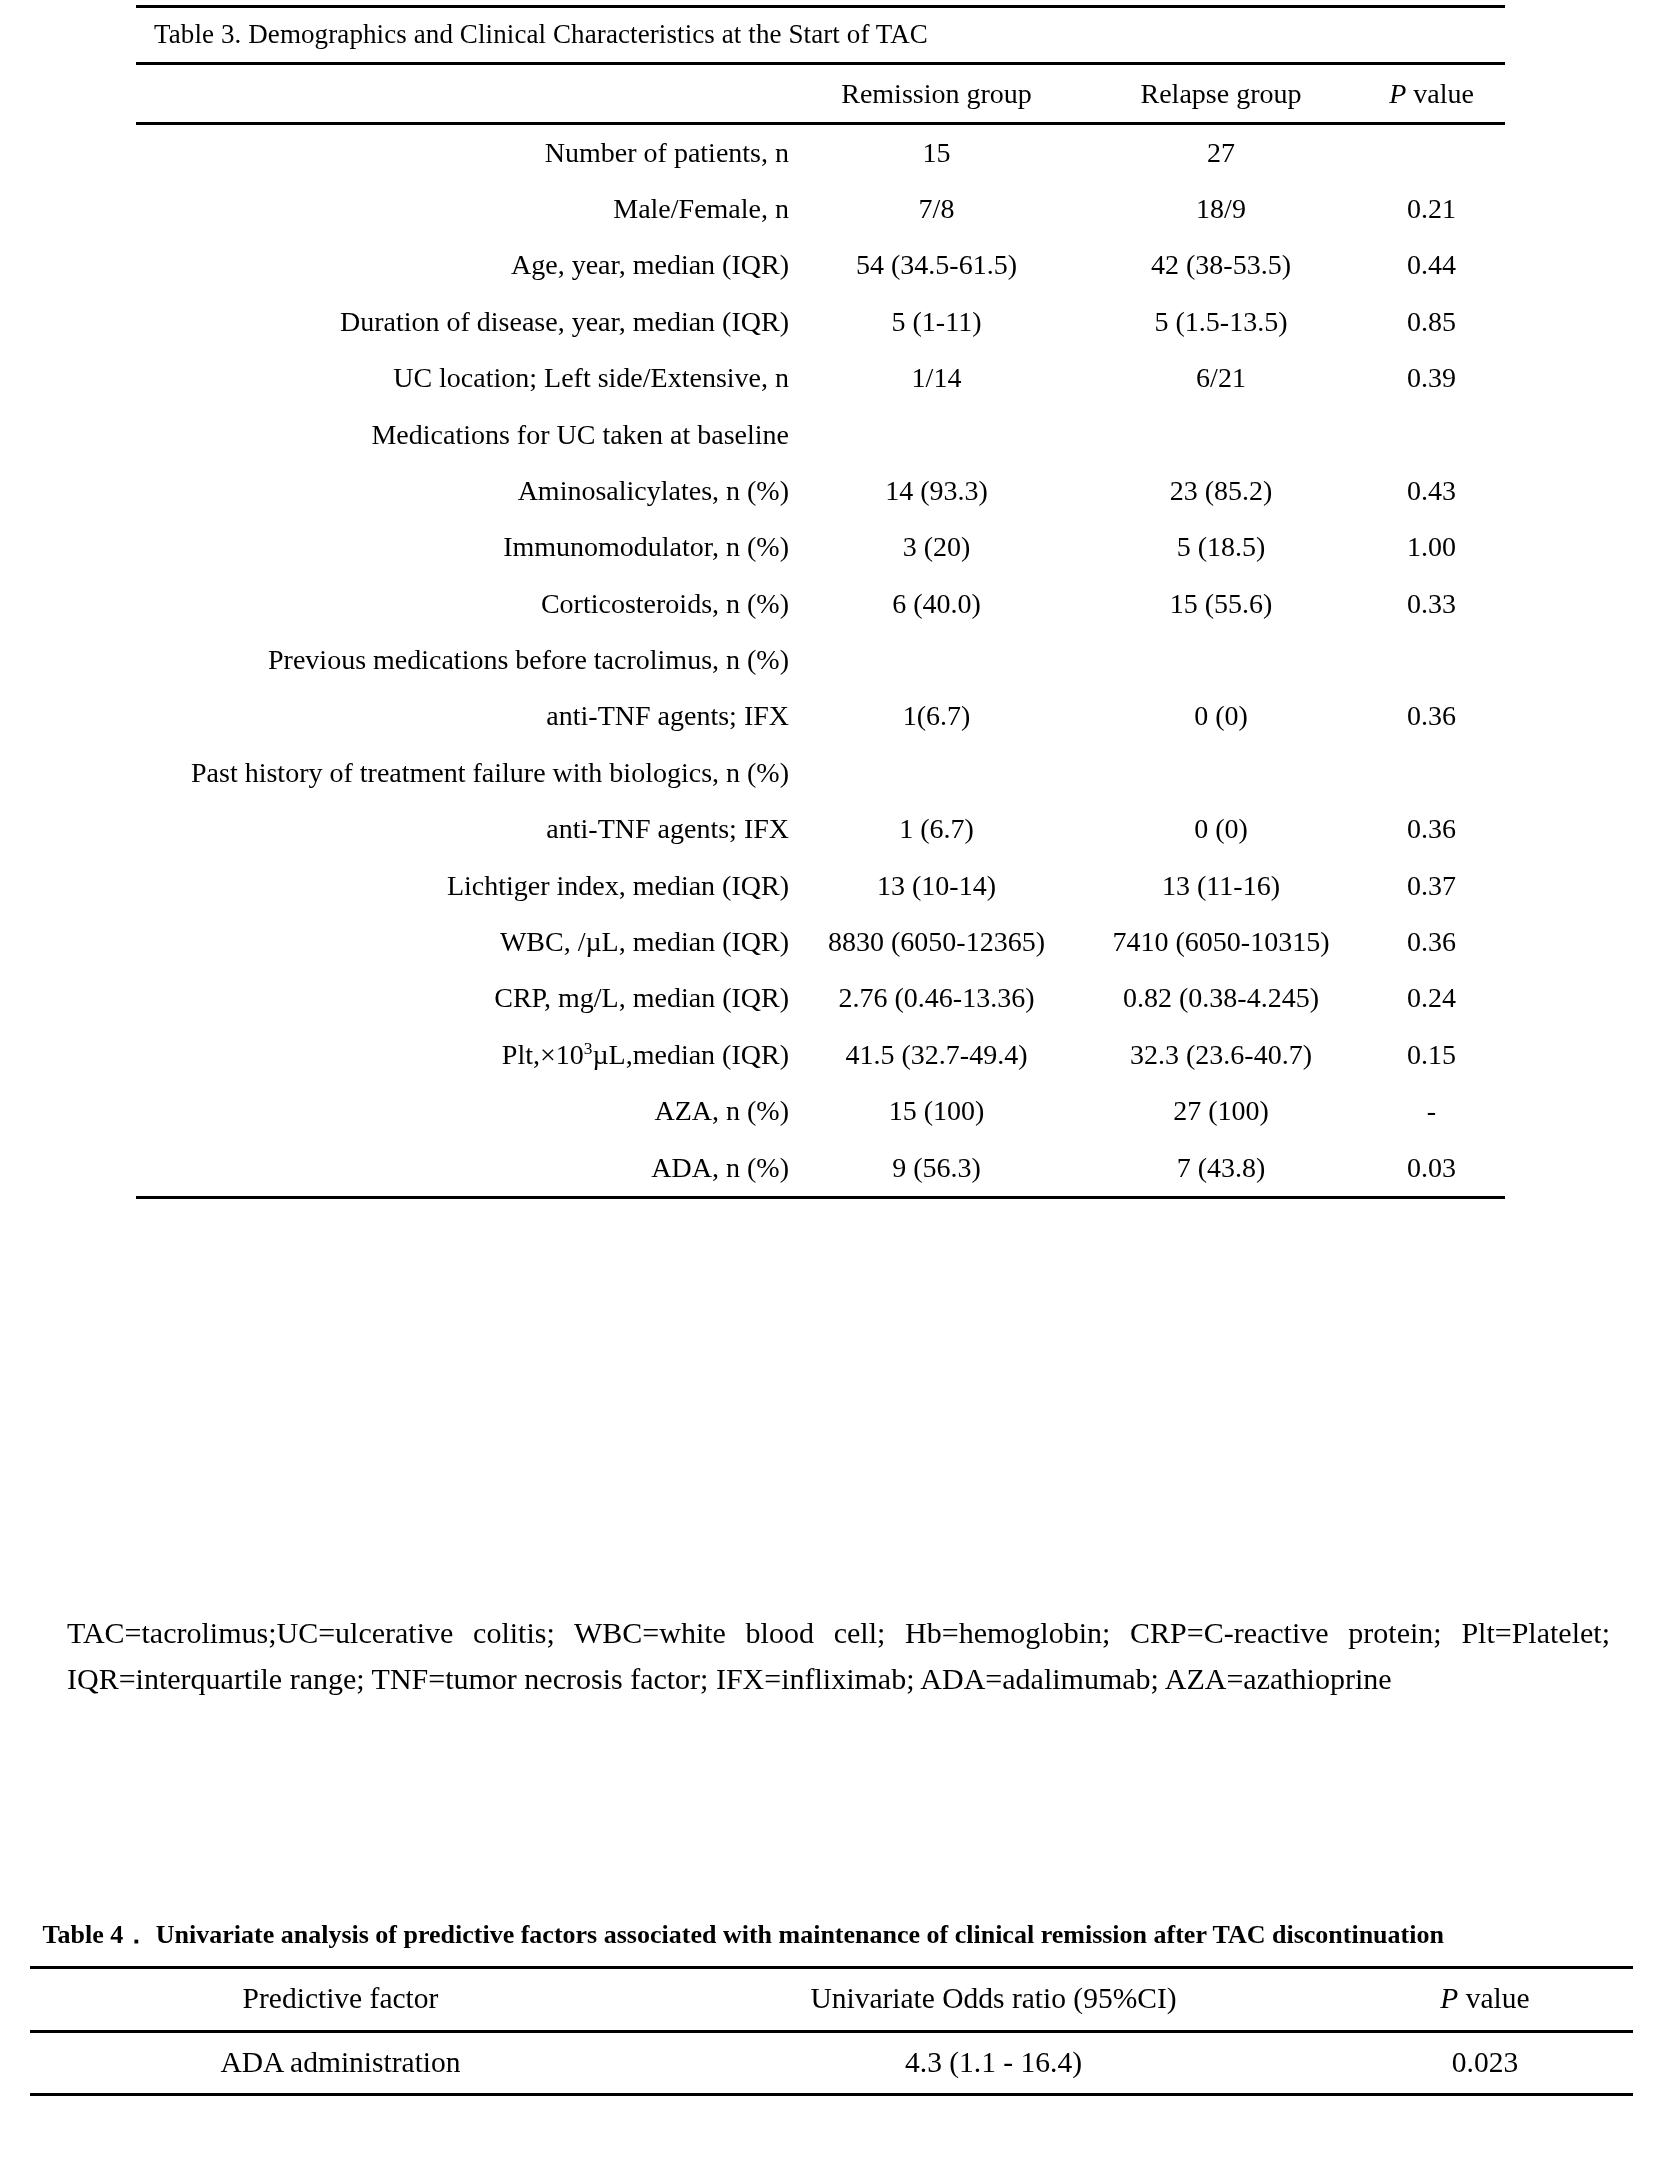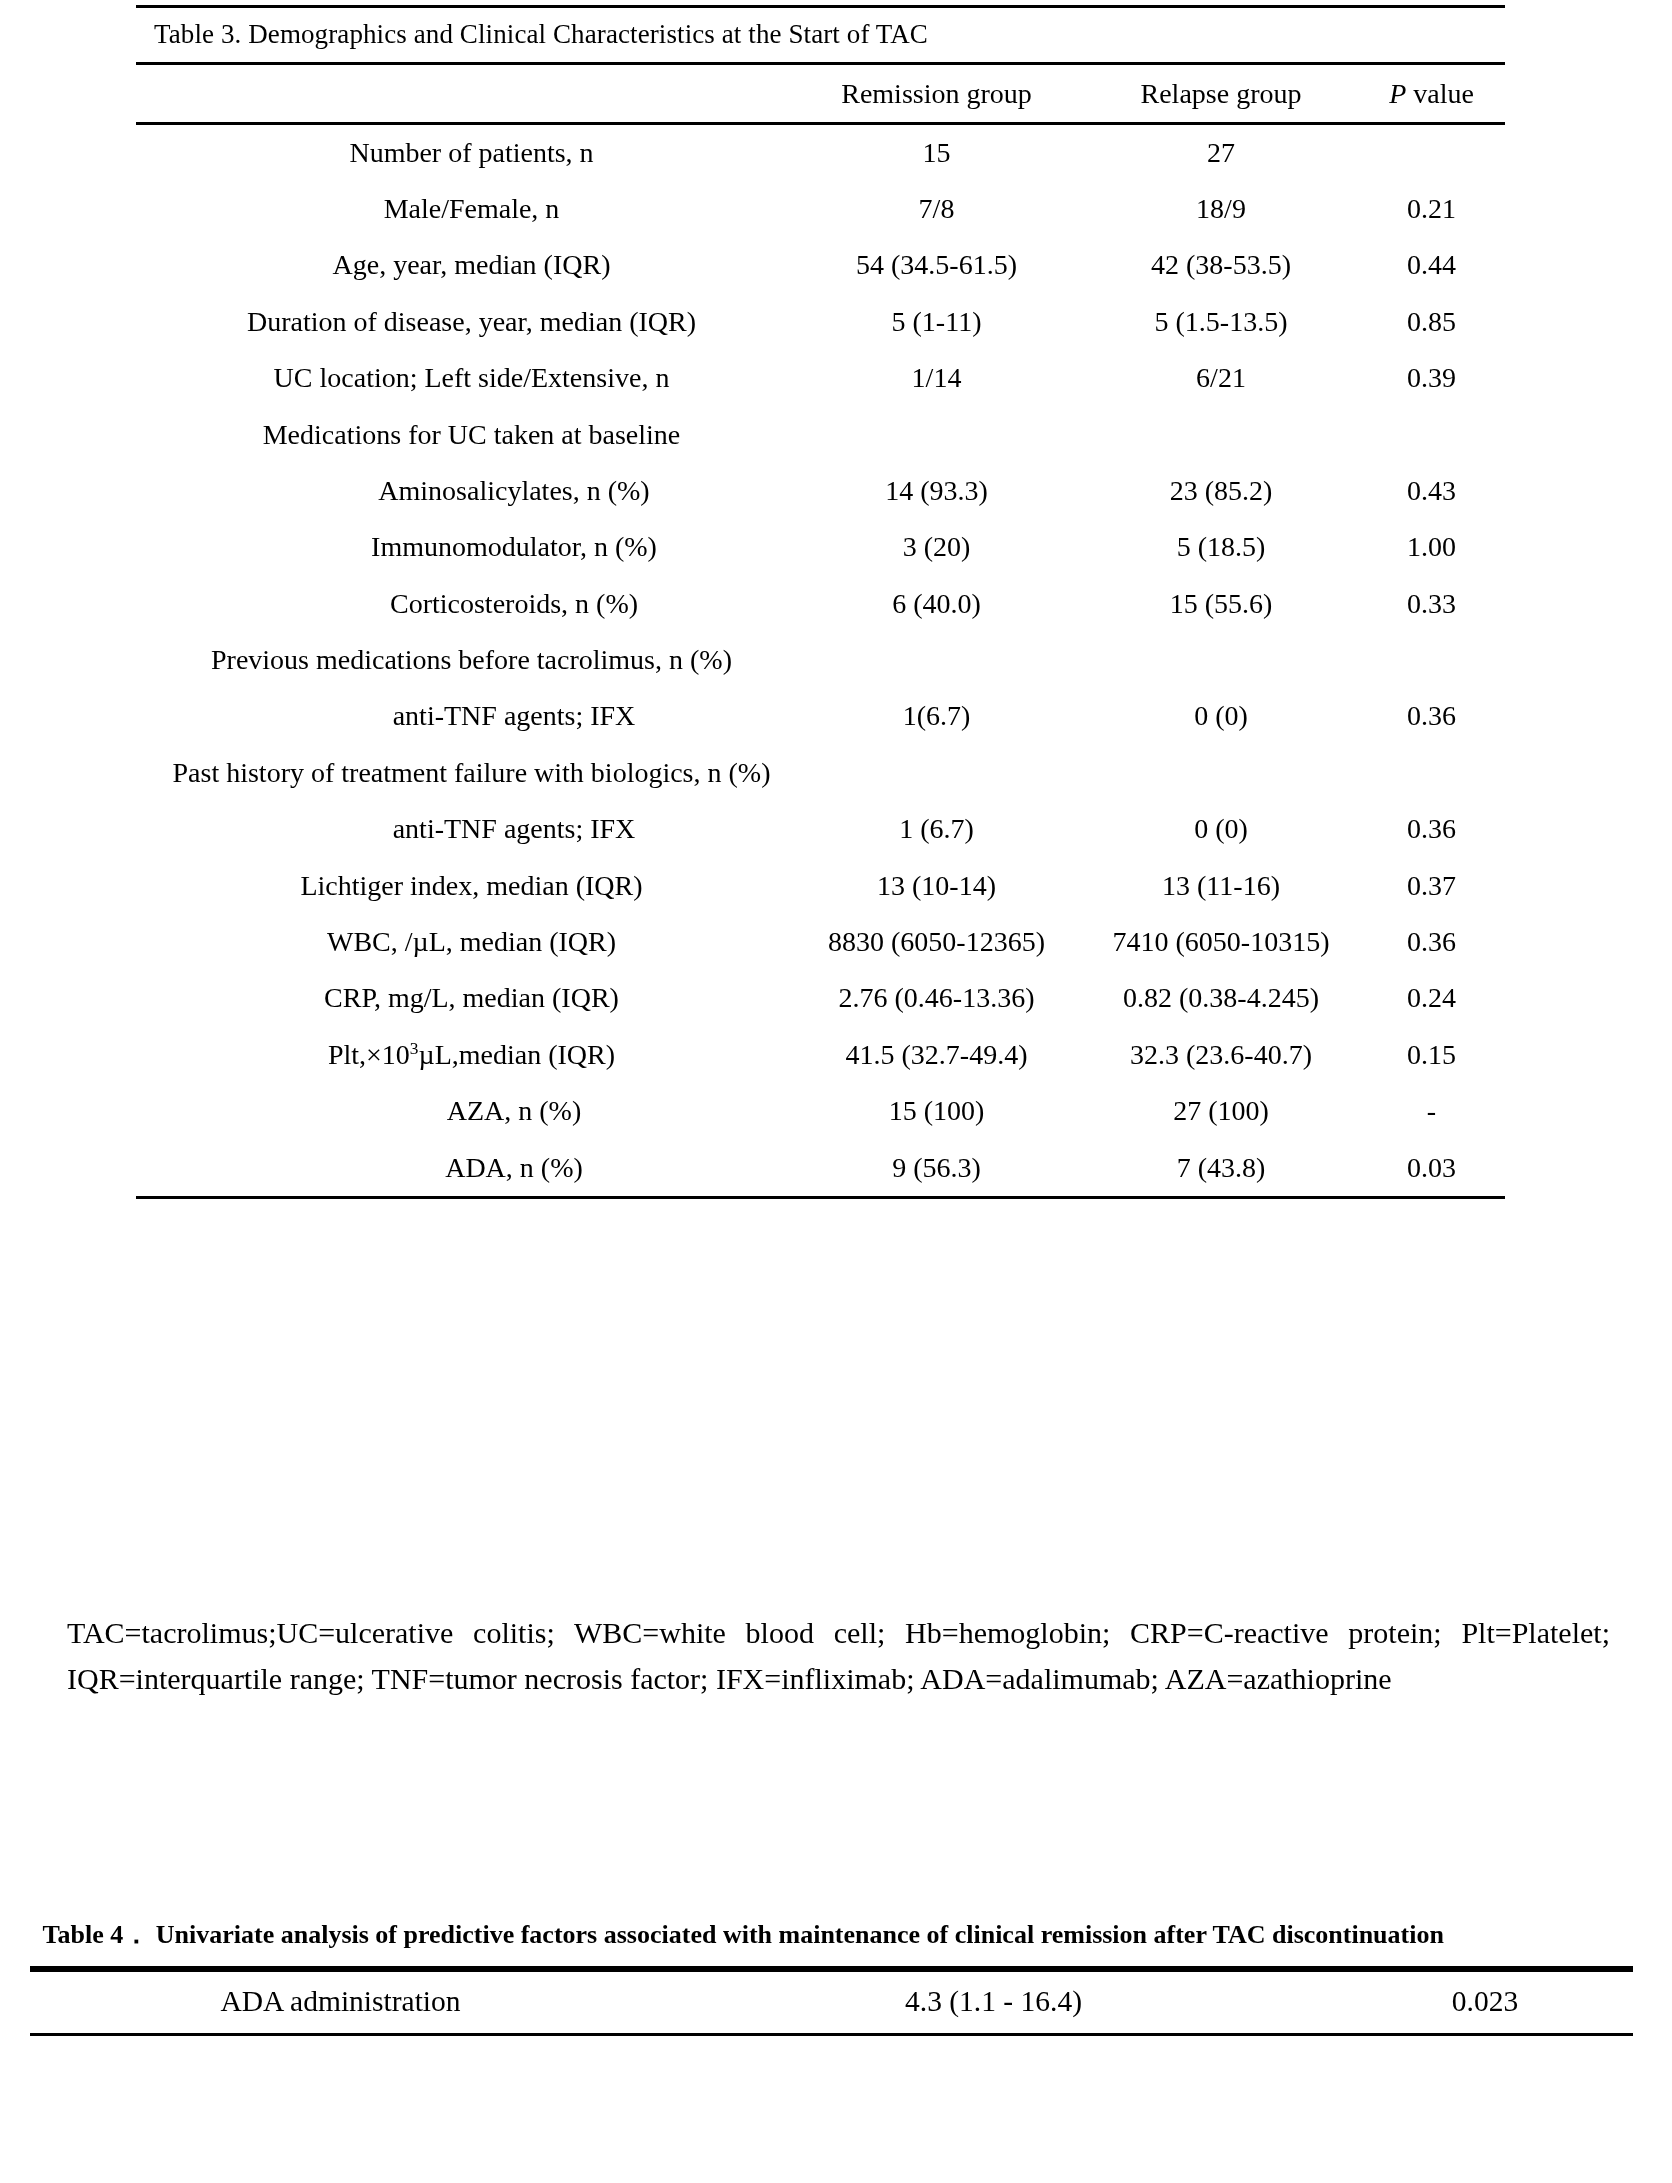"Number of patients, n" .row-label { text-align: center -> right }
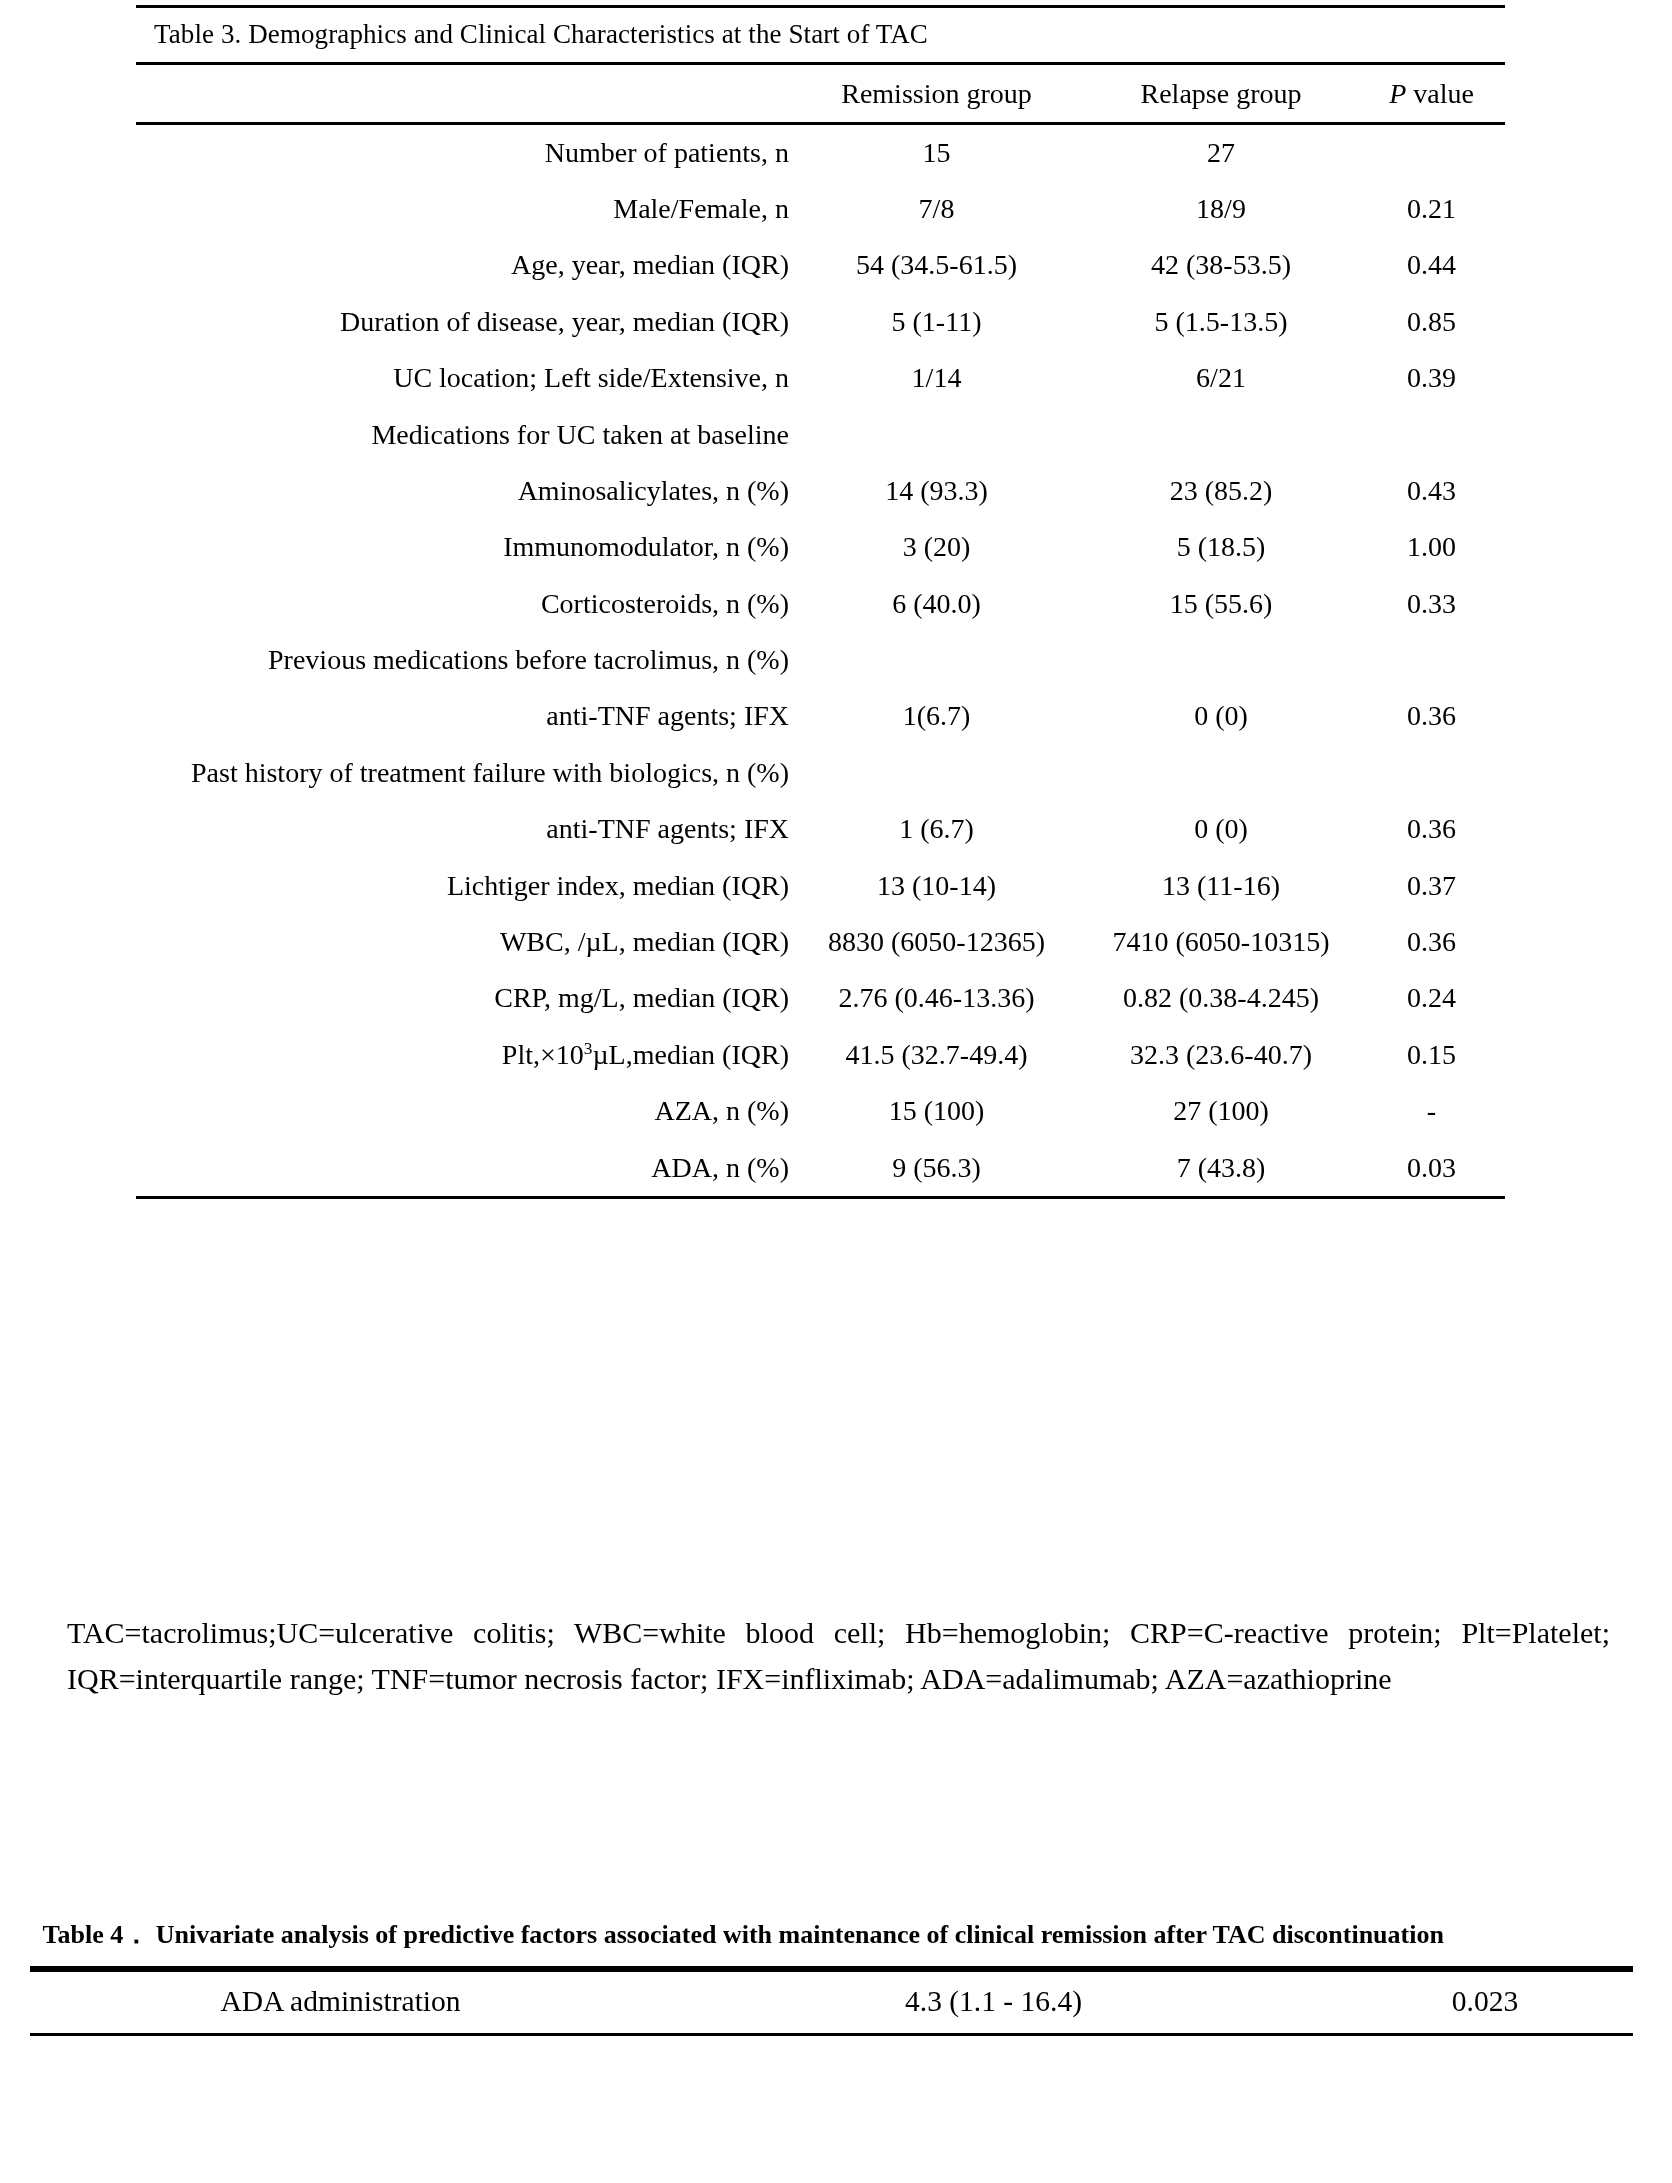"Predictive factor" table.t4 { html: none -> <table> <colgroup> <col> <col> <col> </colgroup> <tbody> <tr> <td>Predictive factor</td> <td>Univariate Odds ratio (95%CI)</td> <td><span>P</span><span> value</span></td> </tr> </tbody> </table> }
